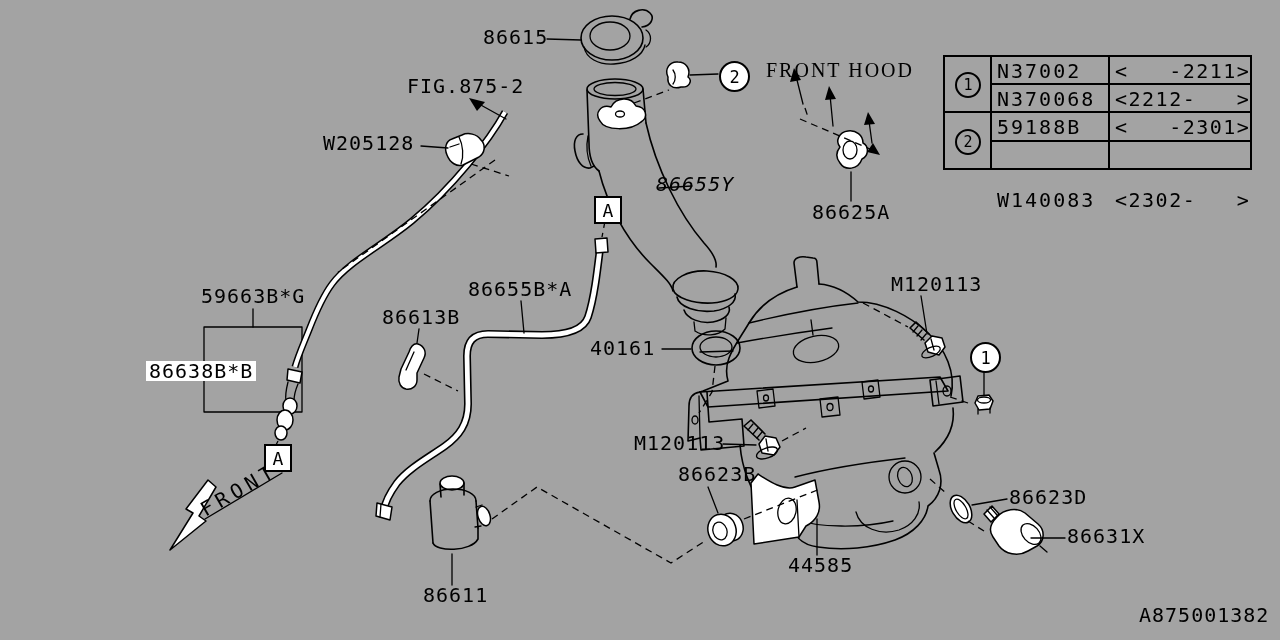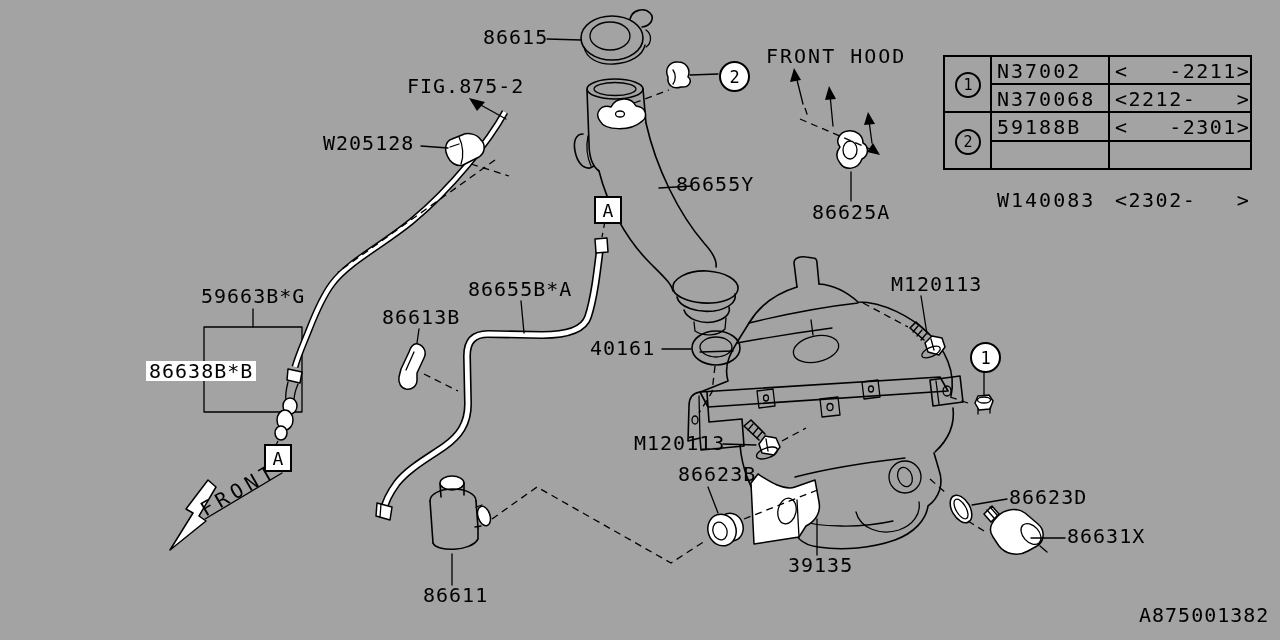"FRONT HOOD" div.lbl { font-family: none -> Liberation Serif, serif; top: 46px -> 60px }
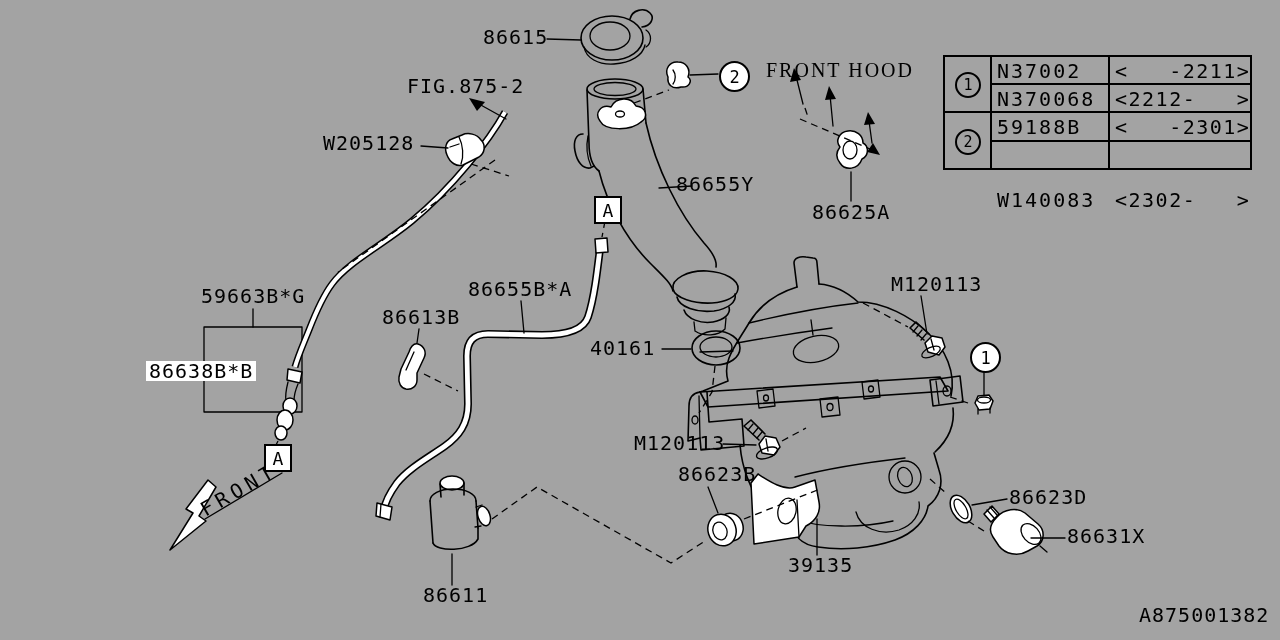"86655Y" div.lbl { font-style: none -> italic; left: 676px -> 656px }
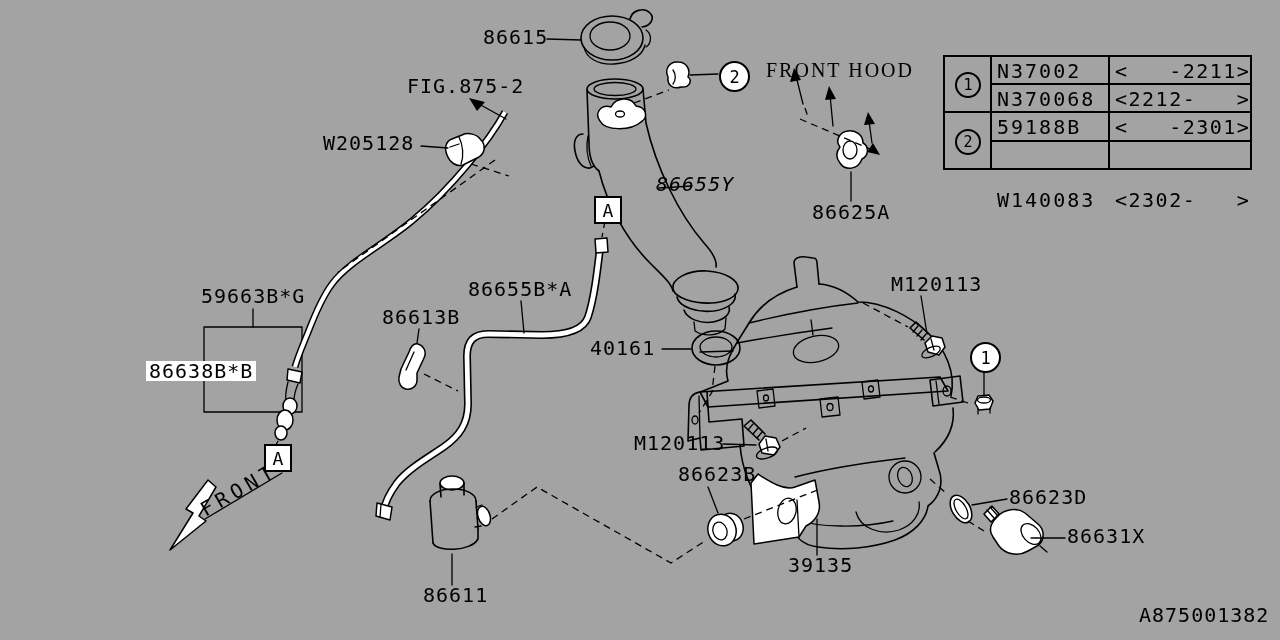"39135" div.lbl { text: 39135 -> 44585 }
